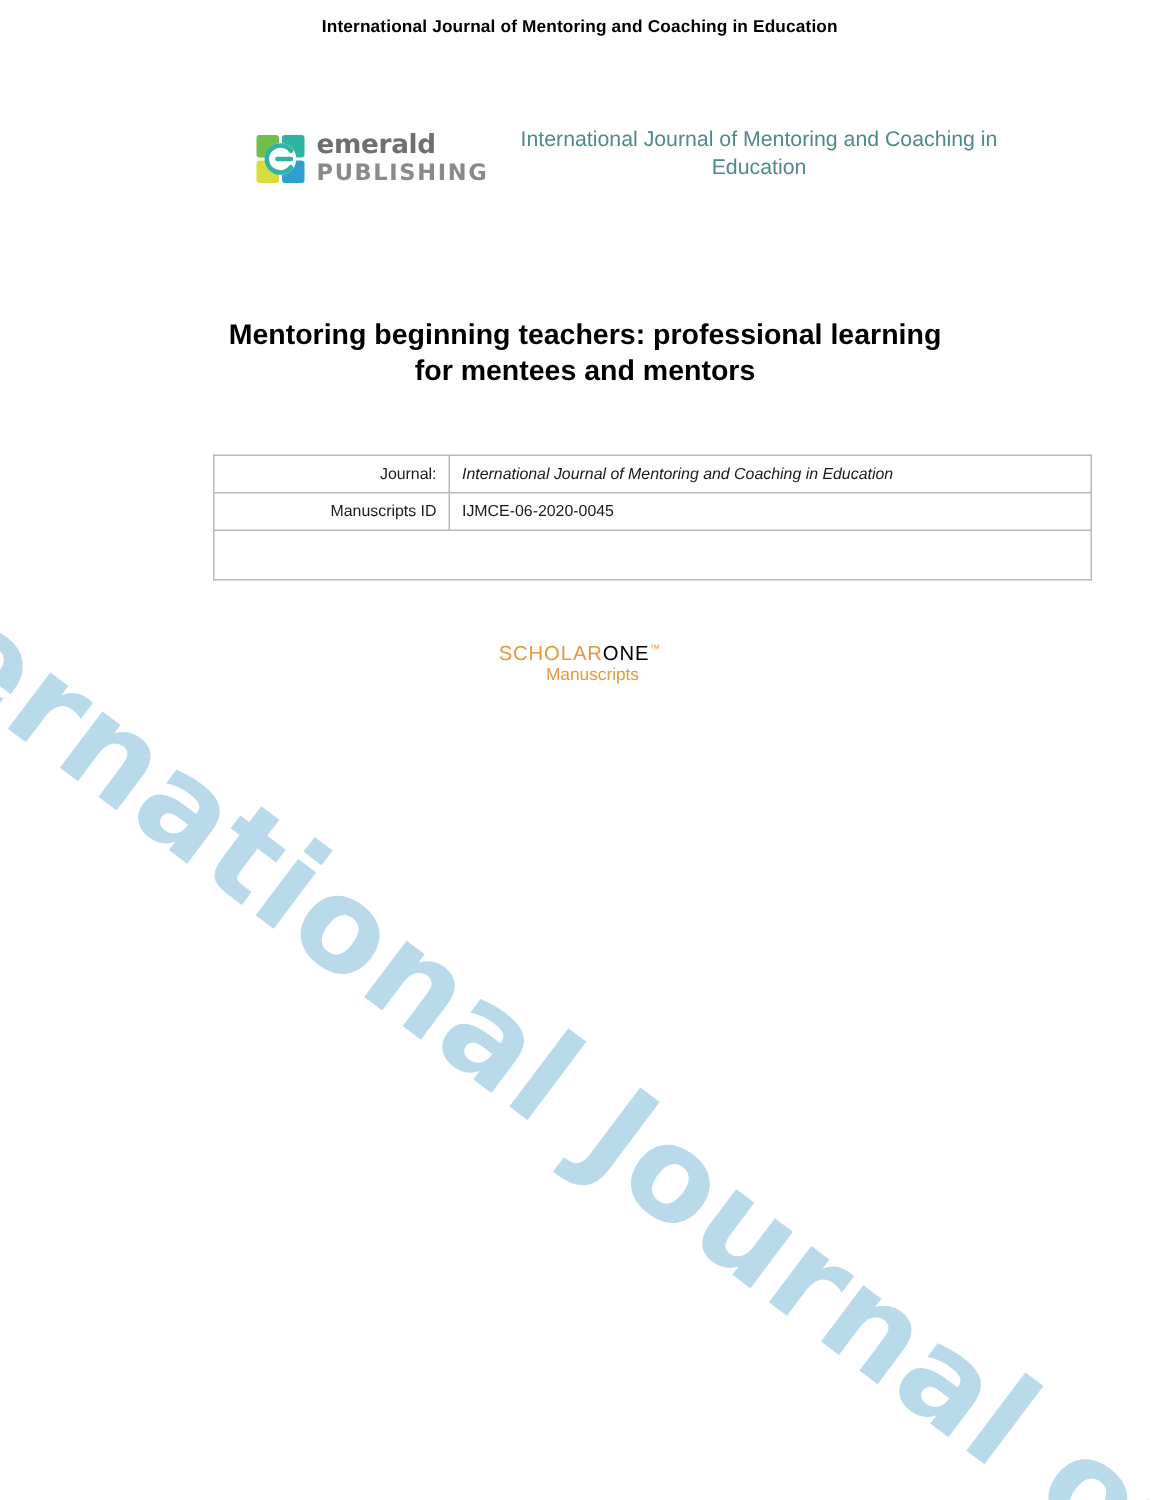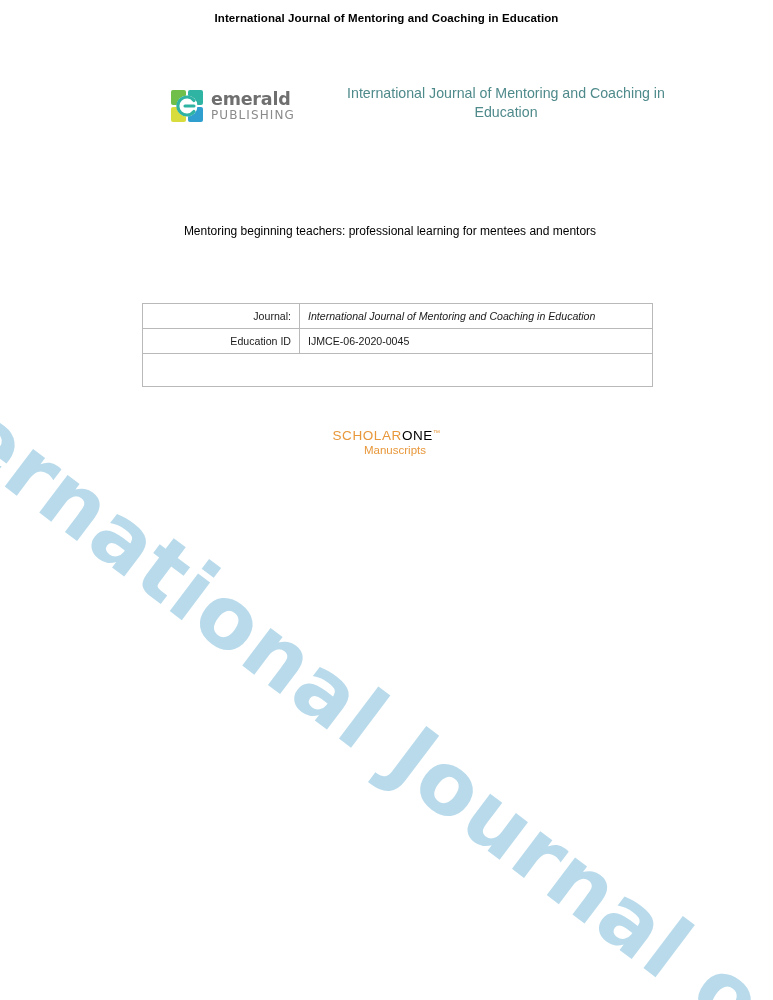"PUBLISHING" .logo-text .l2 { font-size: 12px -> 15px; font-weight: normal -> bold }
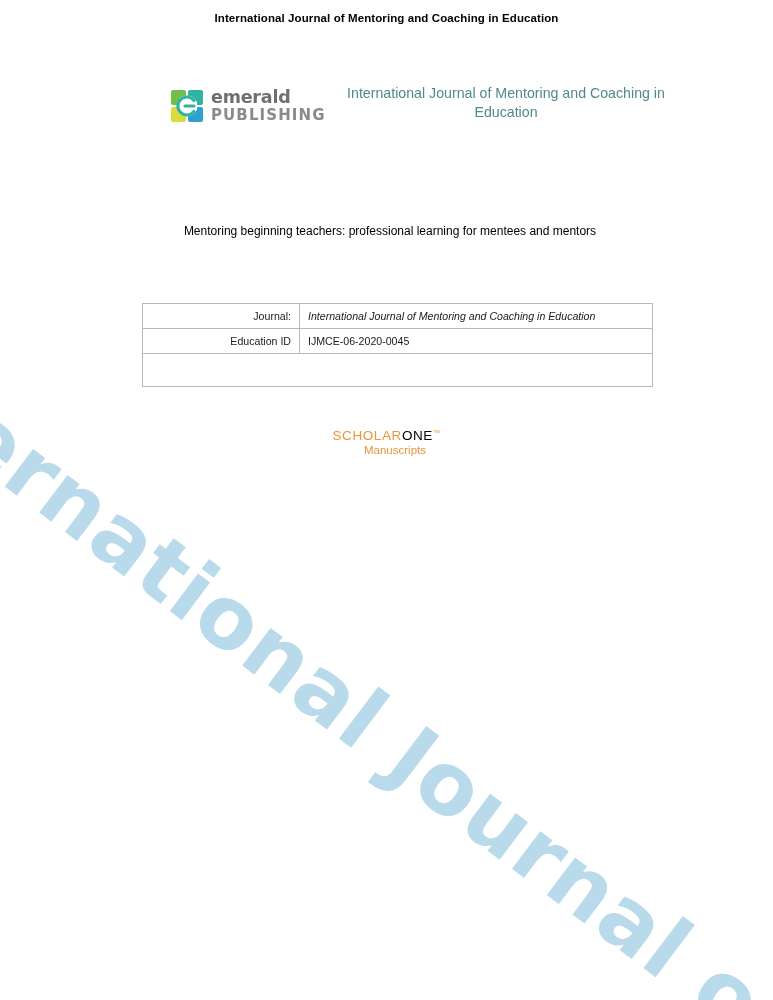"Mentoring beginning teachers:" .article-title { font-size: 12px -> 19px; font-weight: normal -> bold; top: 224px -> 212px }
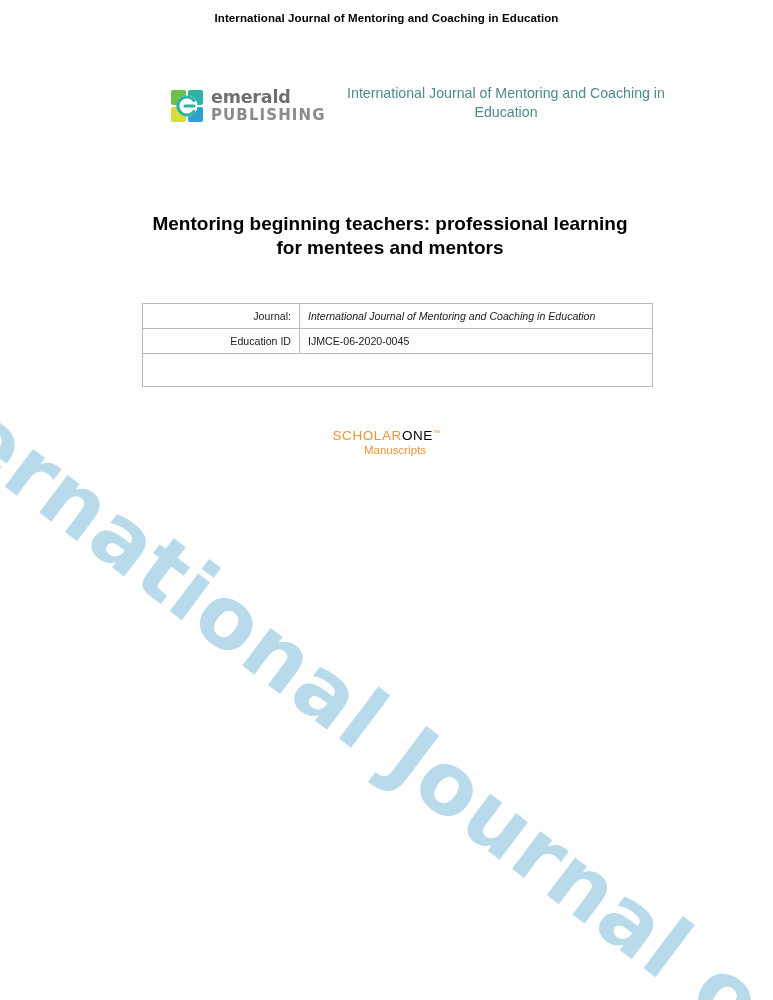"Journal:" .meta-table { width: 511px -> 586px }
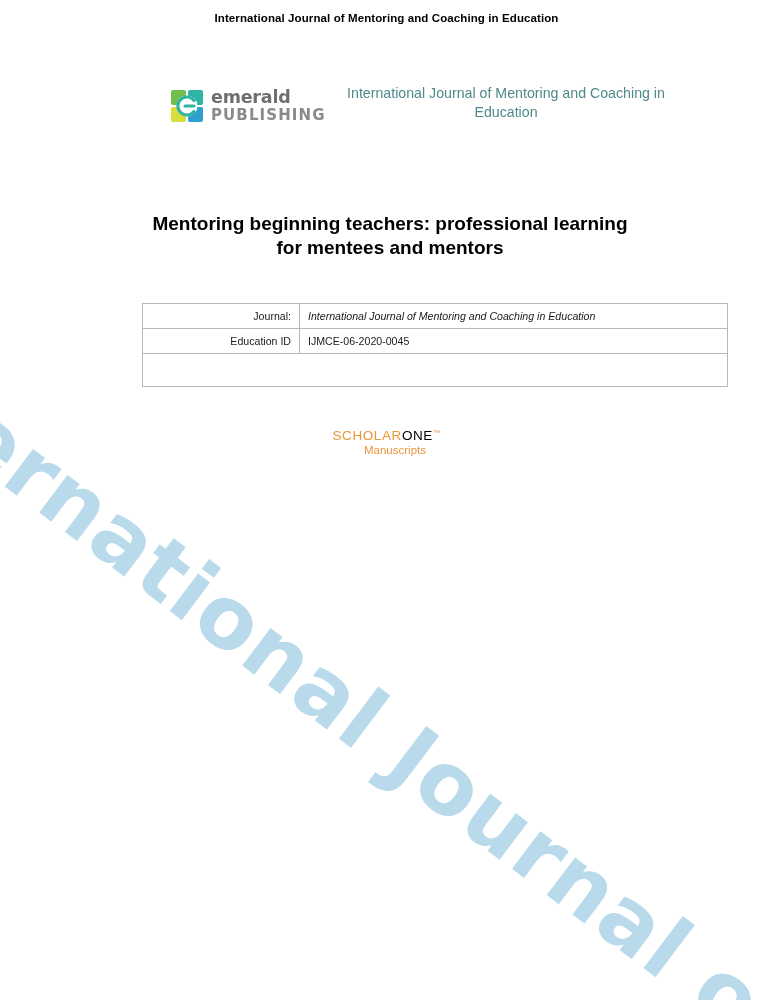"Education ID" td.label { text: Education -> Manuscripts }
